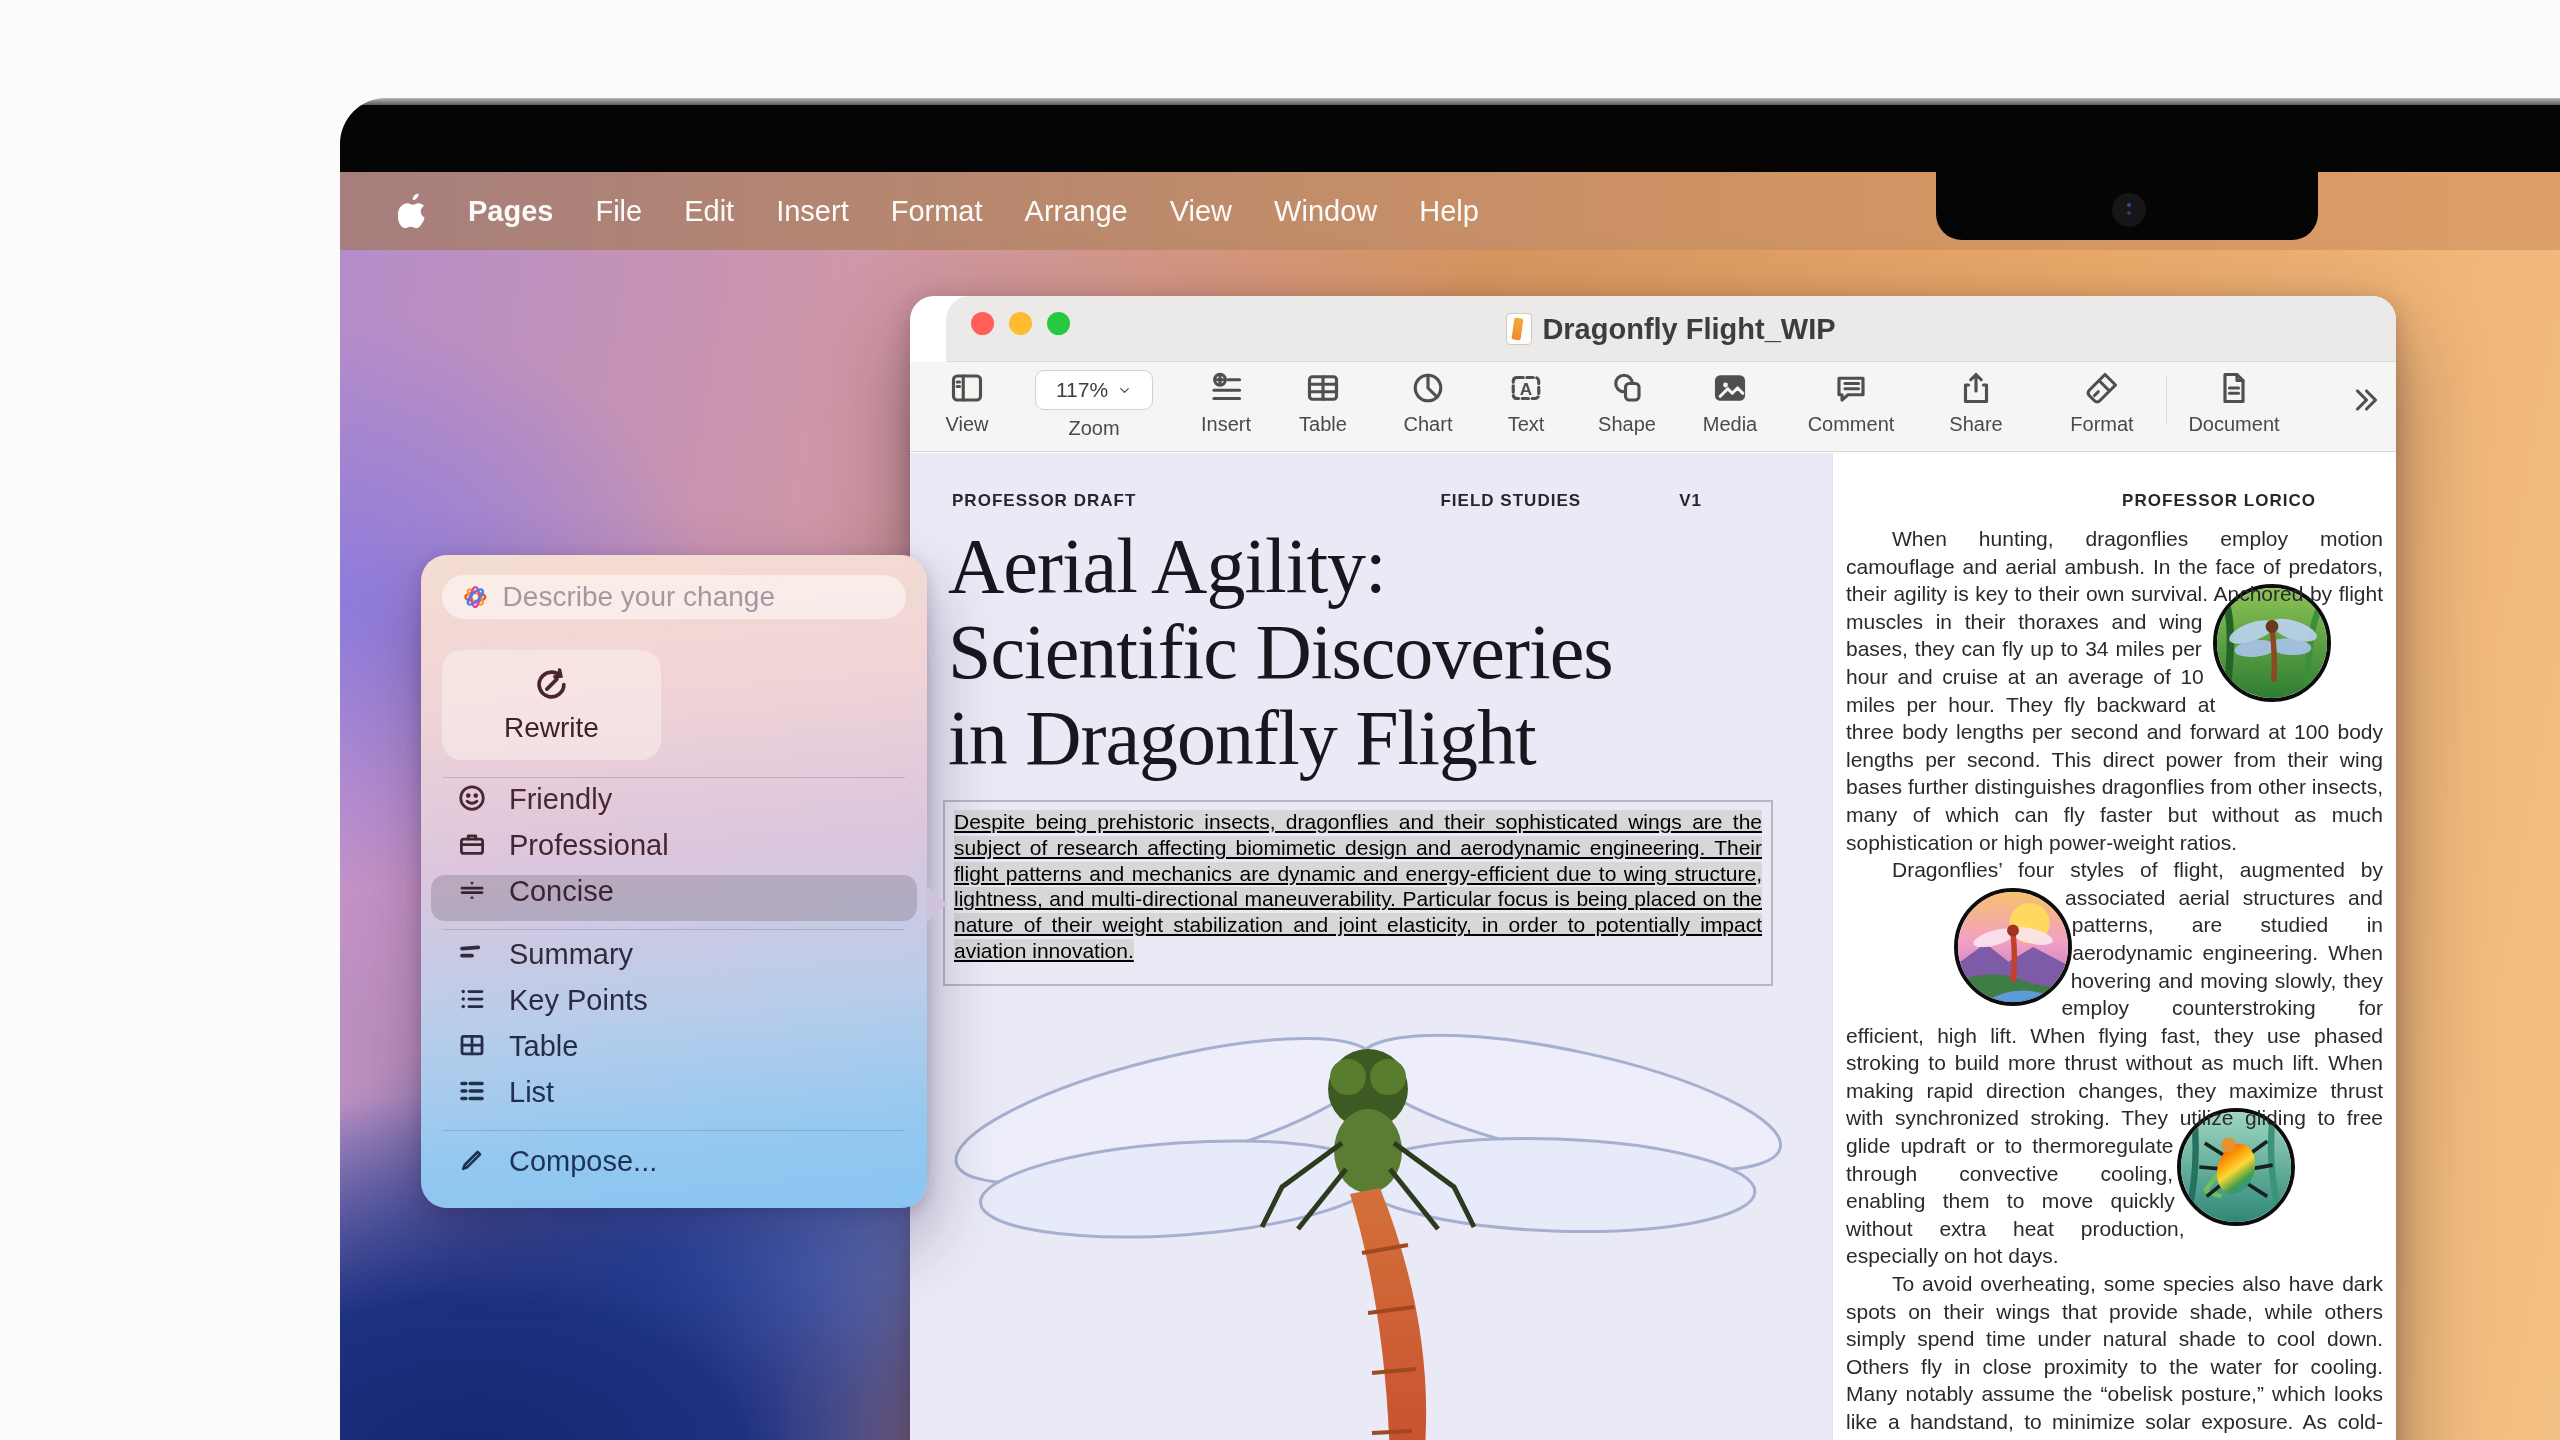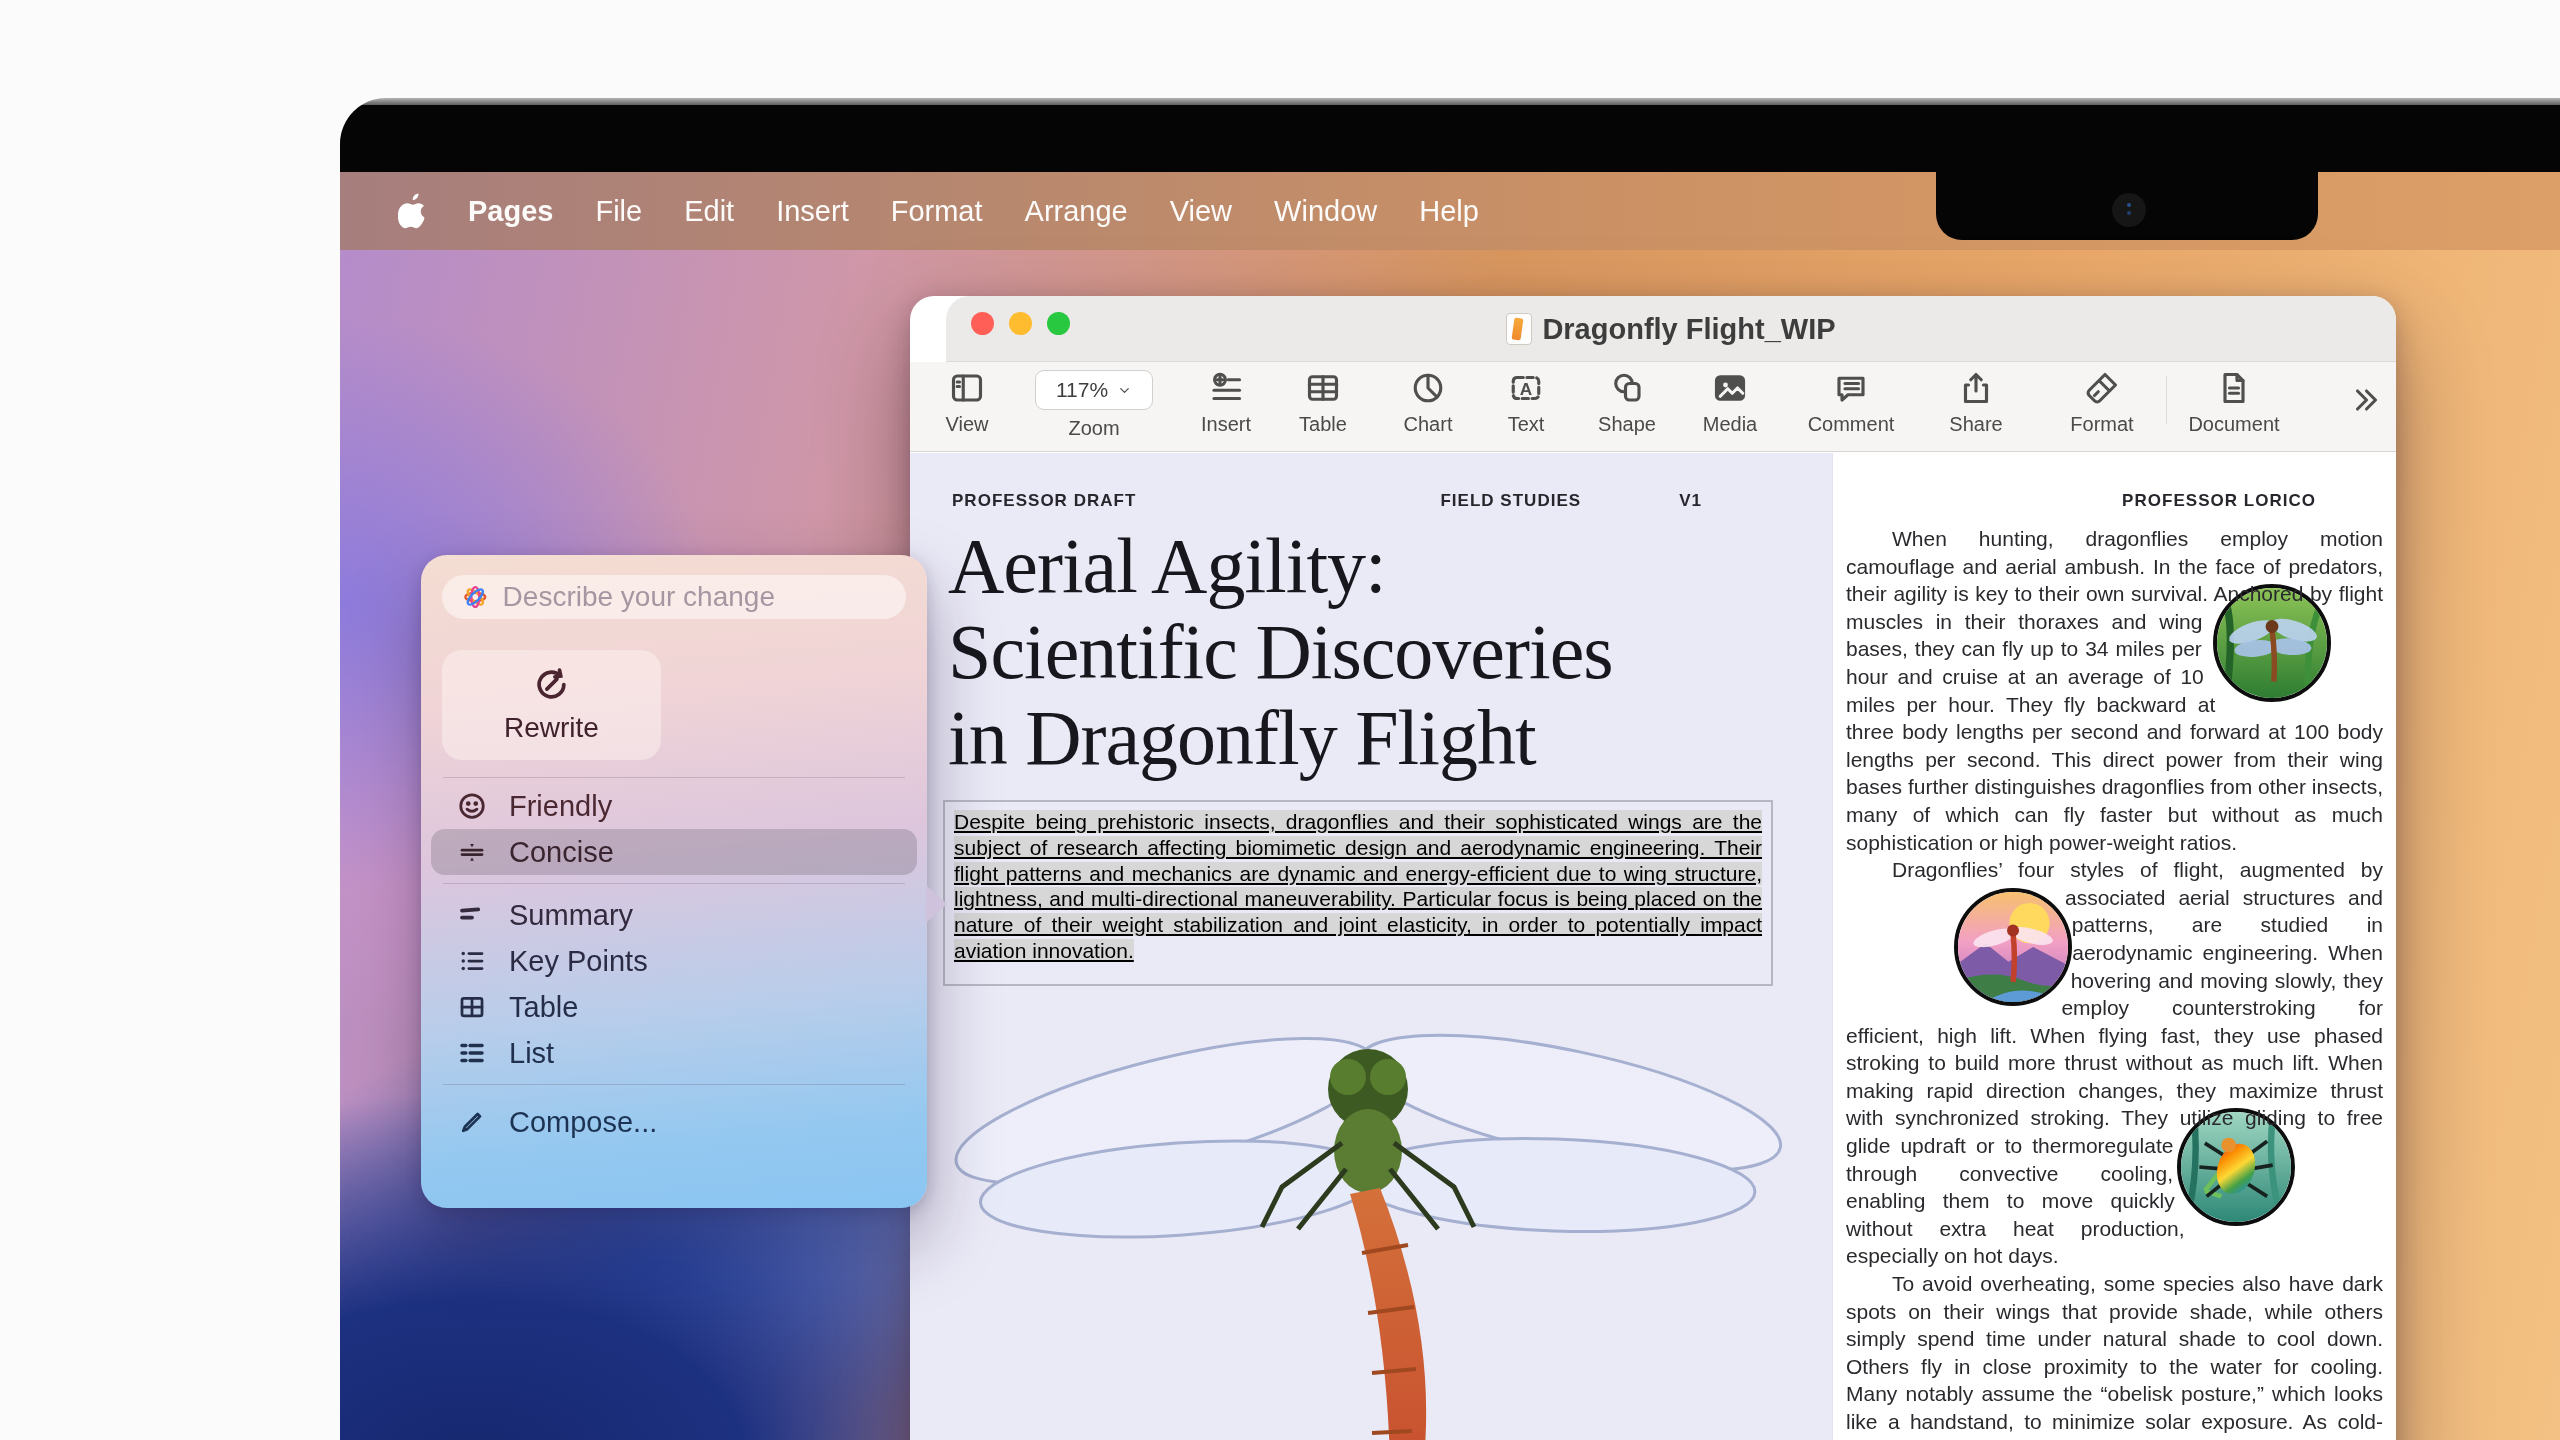"Friendly" .wt-item { align-items: center -> flex-start }
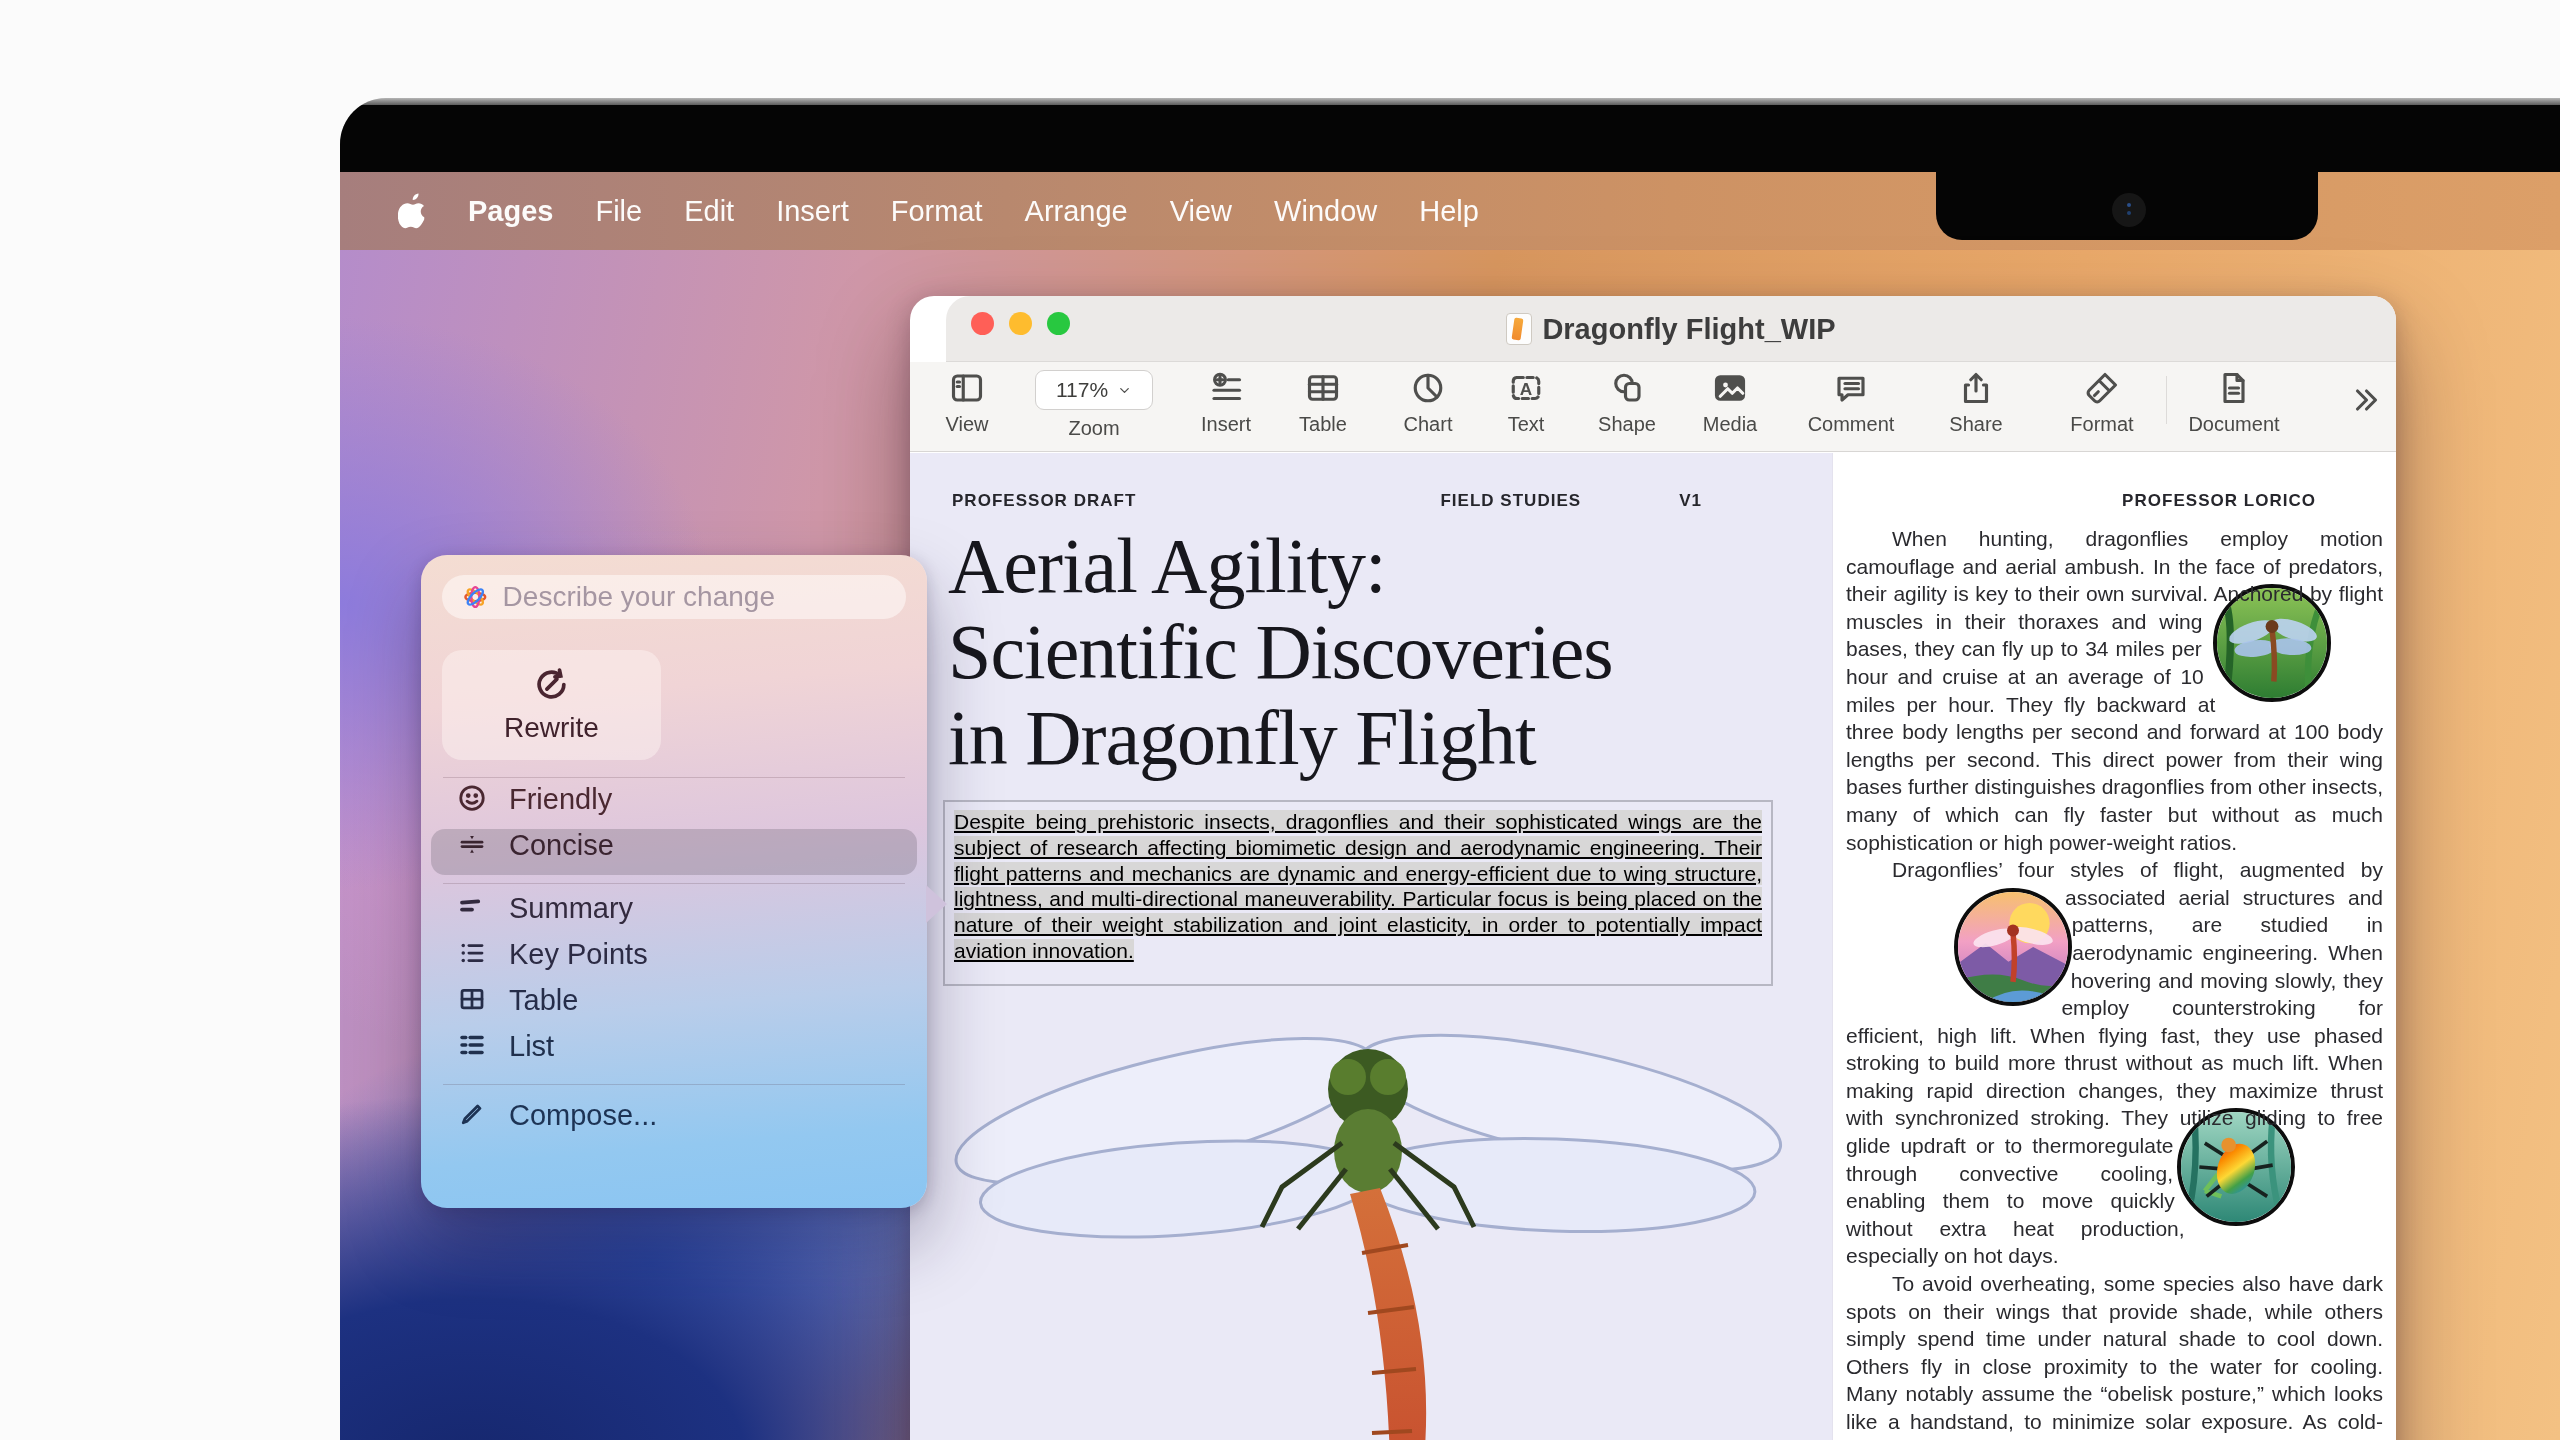"Professional" div.wt-item { html: none -> <div> <svg> <rect></rect> <path></path> <path></path> </svg> <span>Professional</span> </div> }
